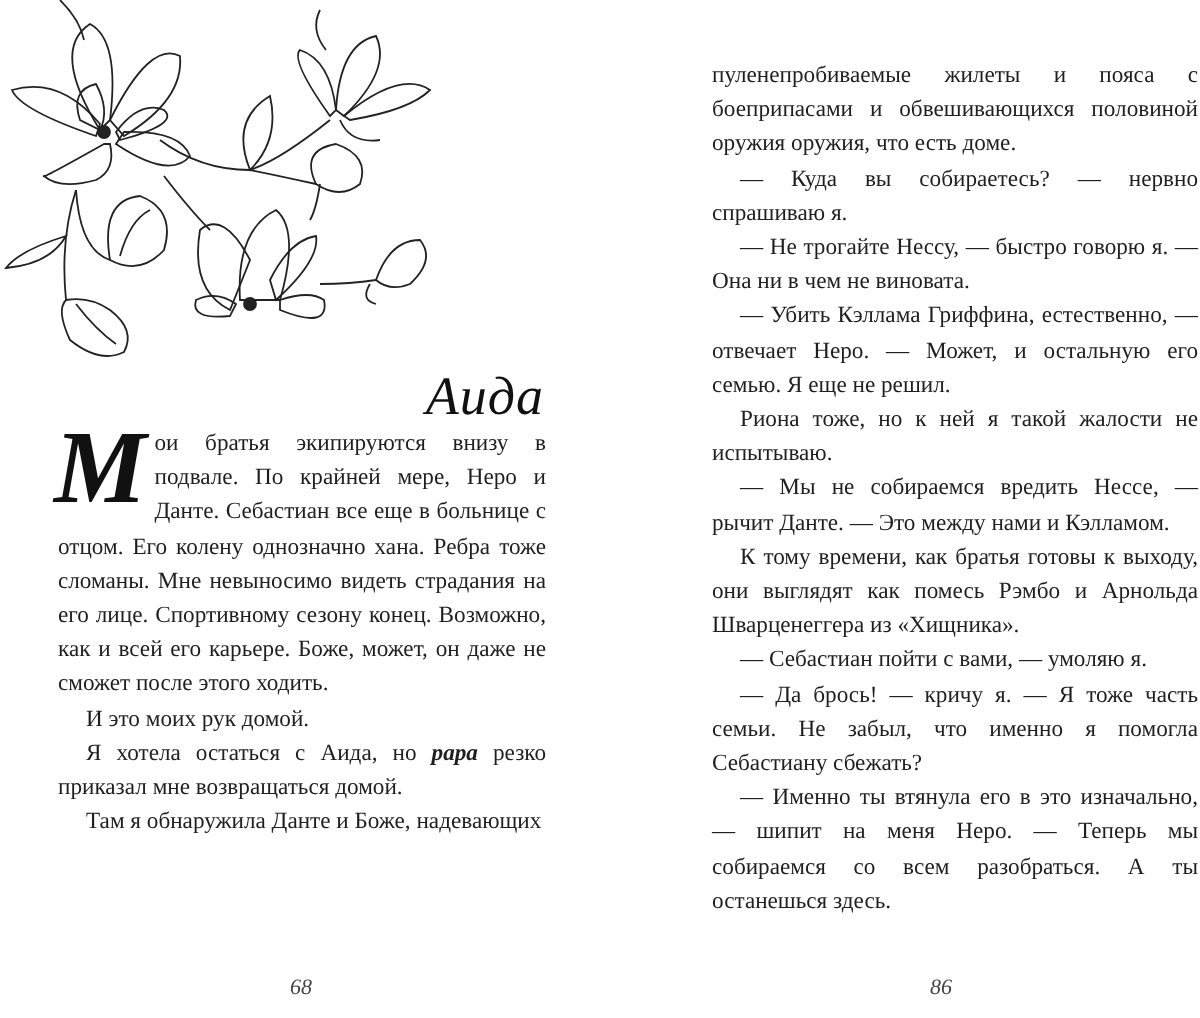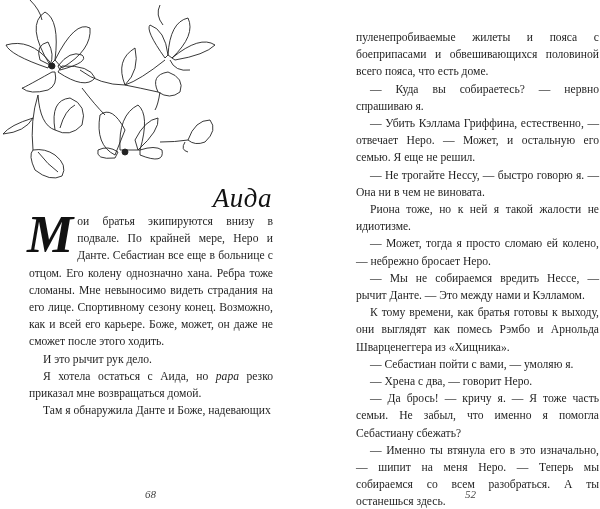"пуленепробиваемые жилеты и пояса с" p.noindent { text: всего пояса -> оружия оружия }
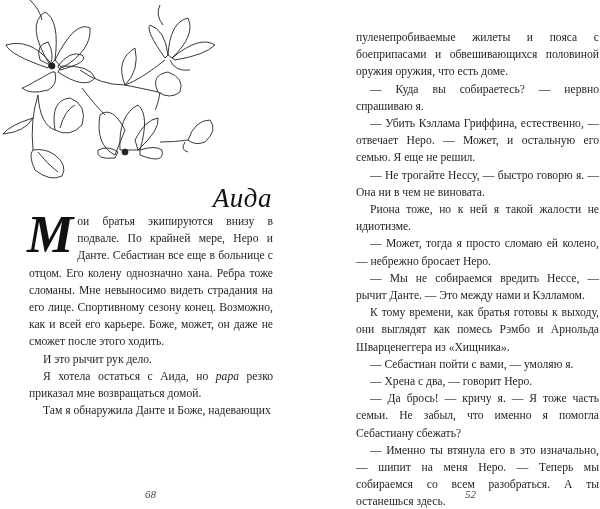"— Убить Кэллама Гриффина, естественно," p { order: before "— Не трогайте Нессу, —" -> after "— Не трогайте Нессу, —" }
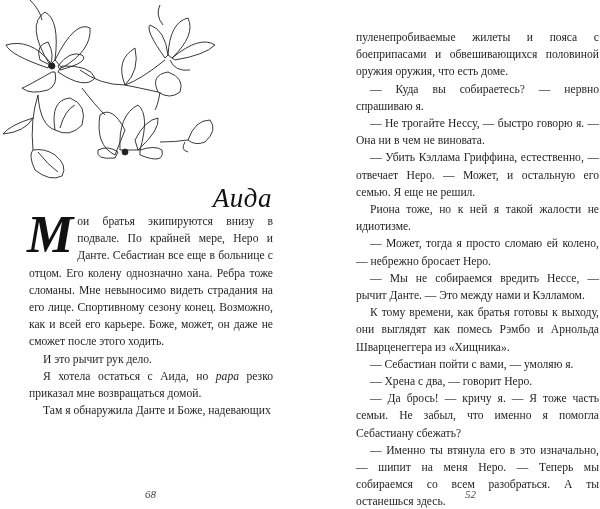"Риона тоже, но к ней" p { text: идиотизме -> испытываю }
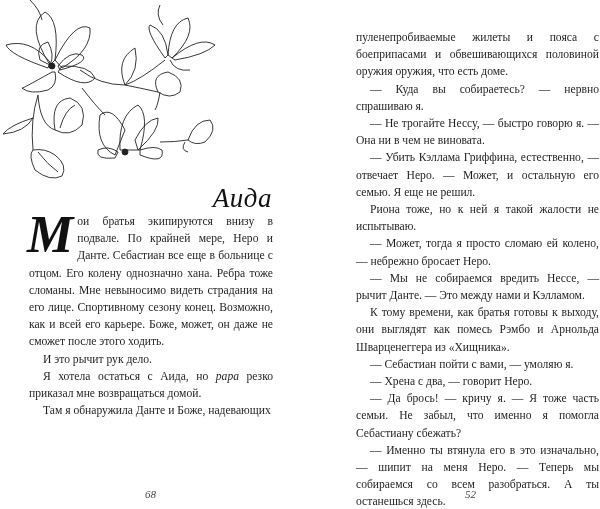"— Может, тогда я просто" p { html: <p>— Может, тогда я просто сломаю ей колено, — небрежно бросает Неро.</p> -> none }
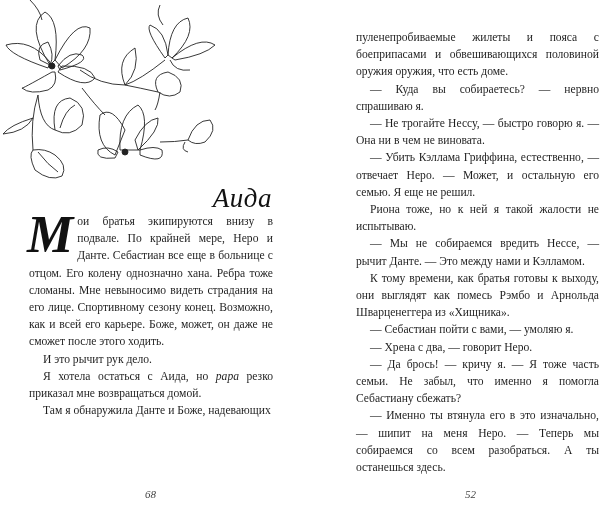"— Хрена с два, —" p { html: <p>— Хрена с два, — говорит Неро.</p> -> none }
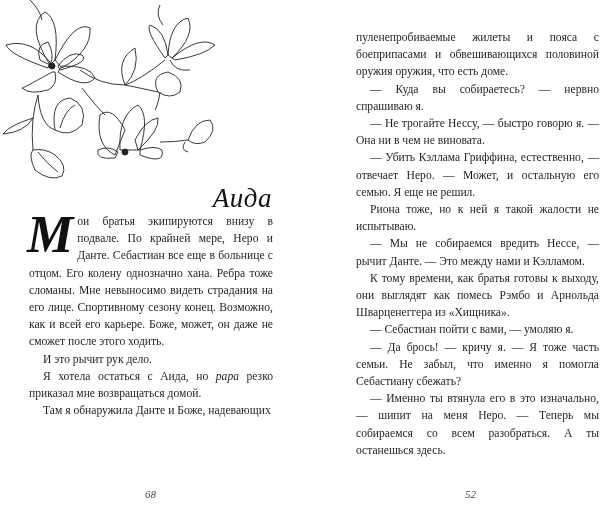"И это рычит рук дело." p { text: рычит рук дело -> моих рук домой }
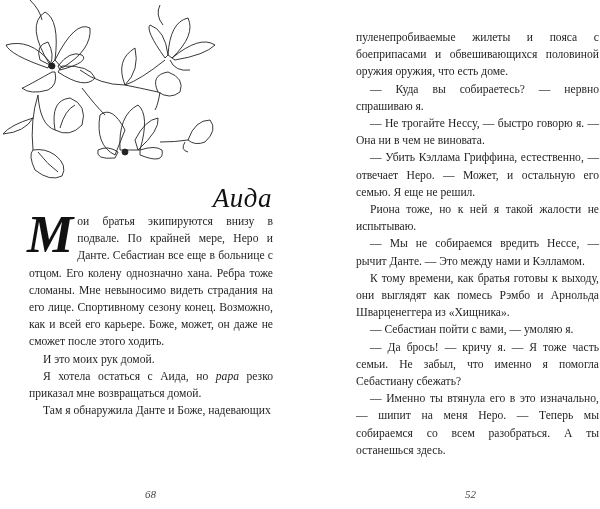"papa" em { font-weight: none -> bold }
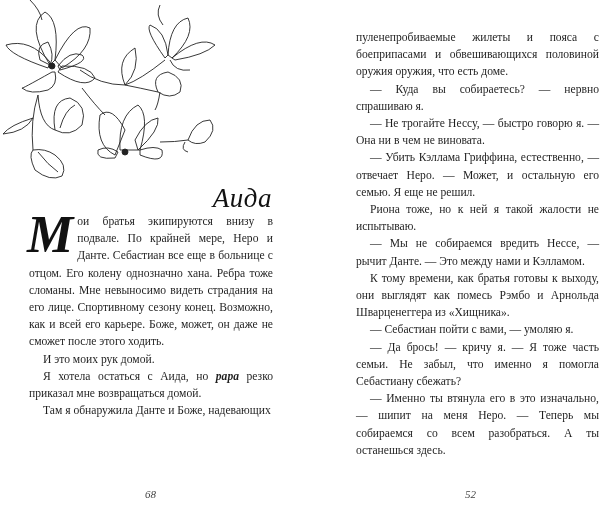"52" div.page-num { text: 52 -> 86 }
